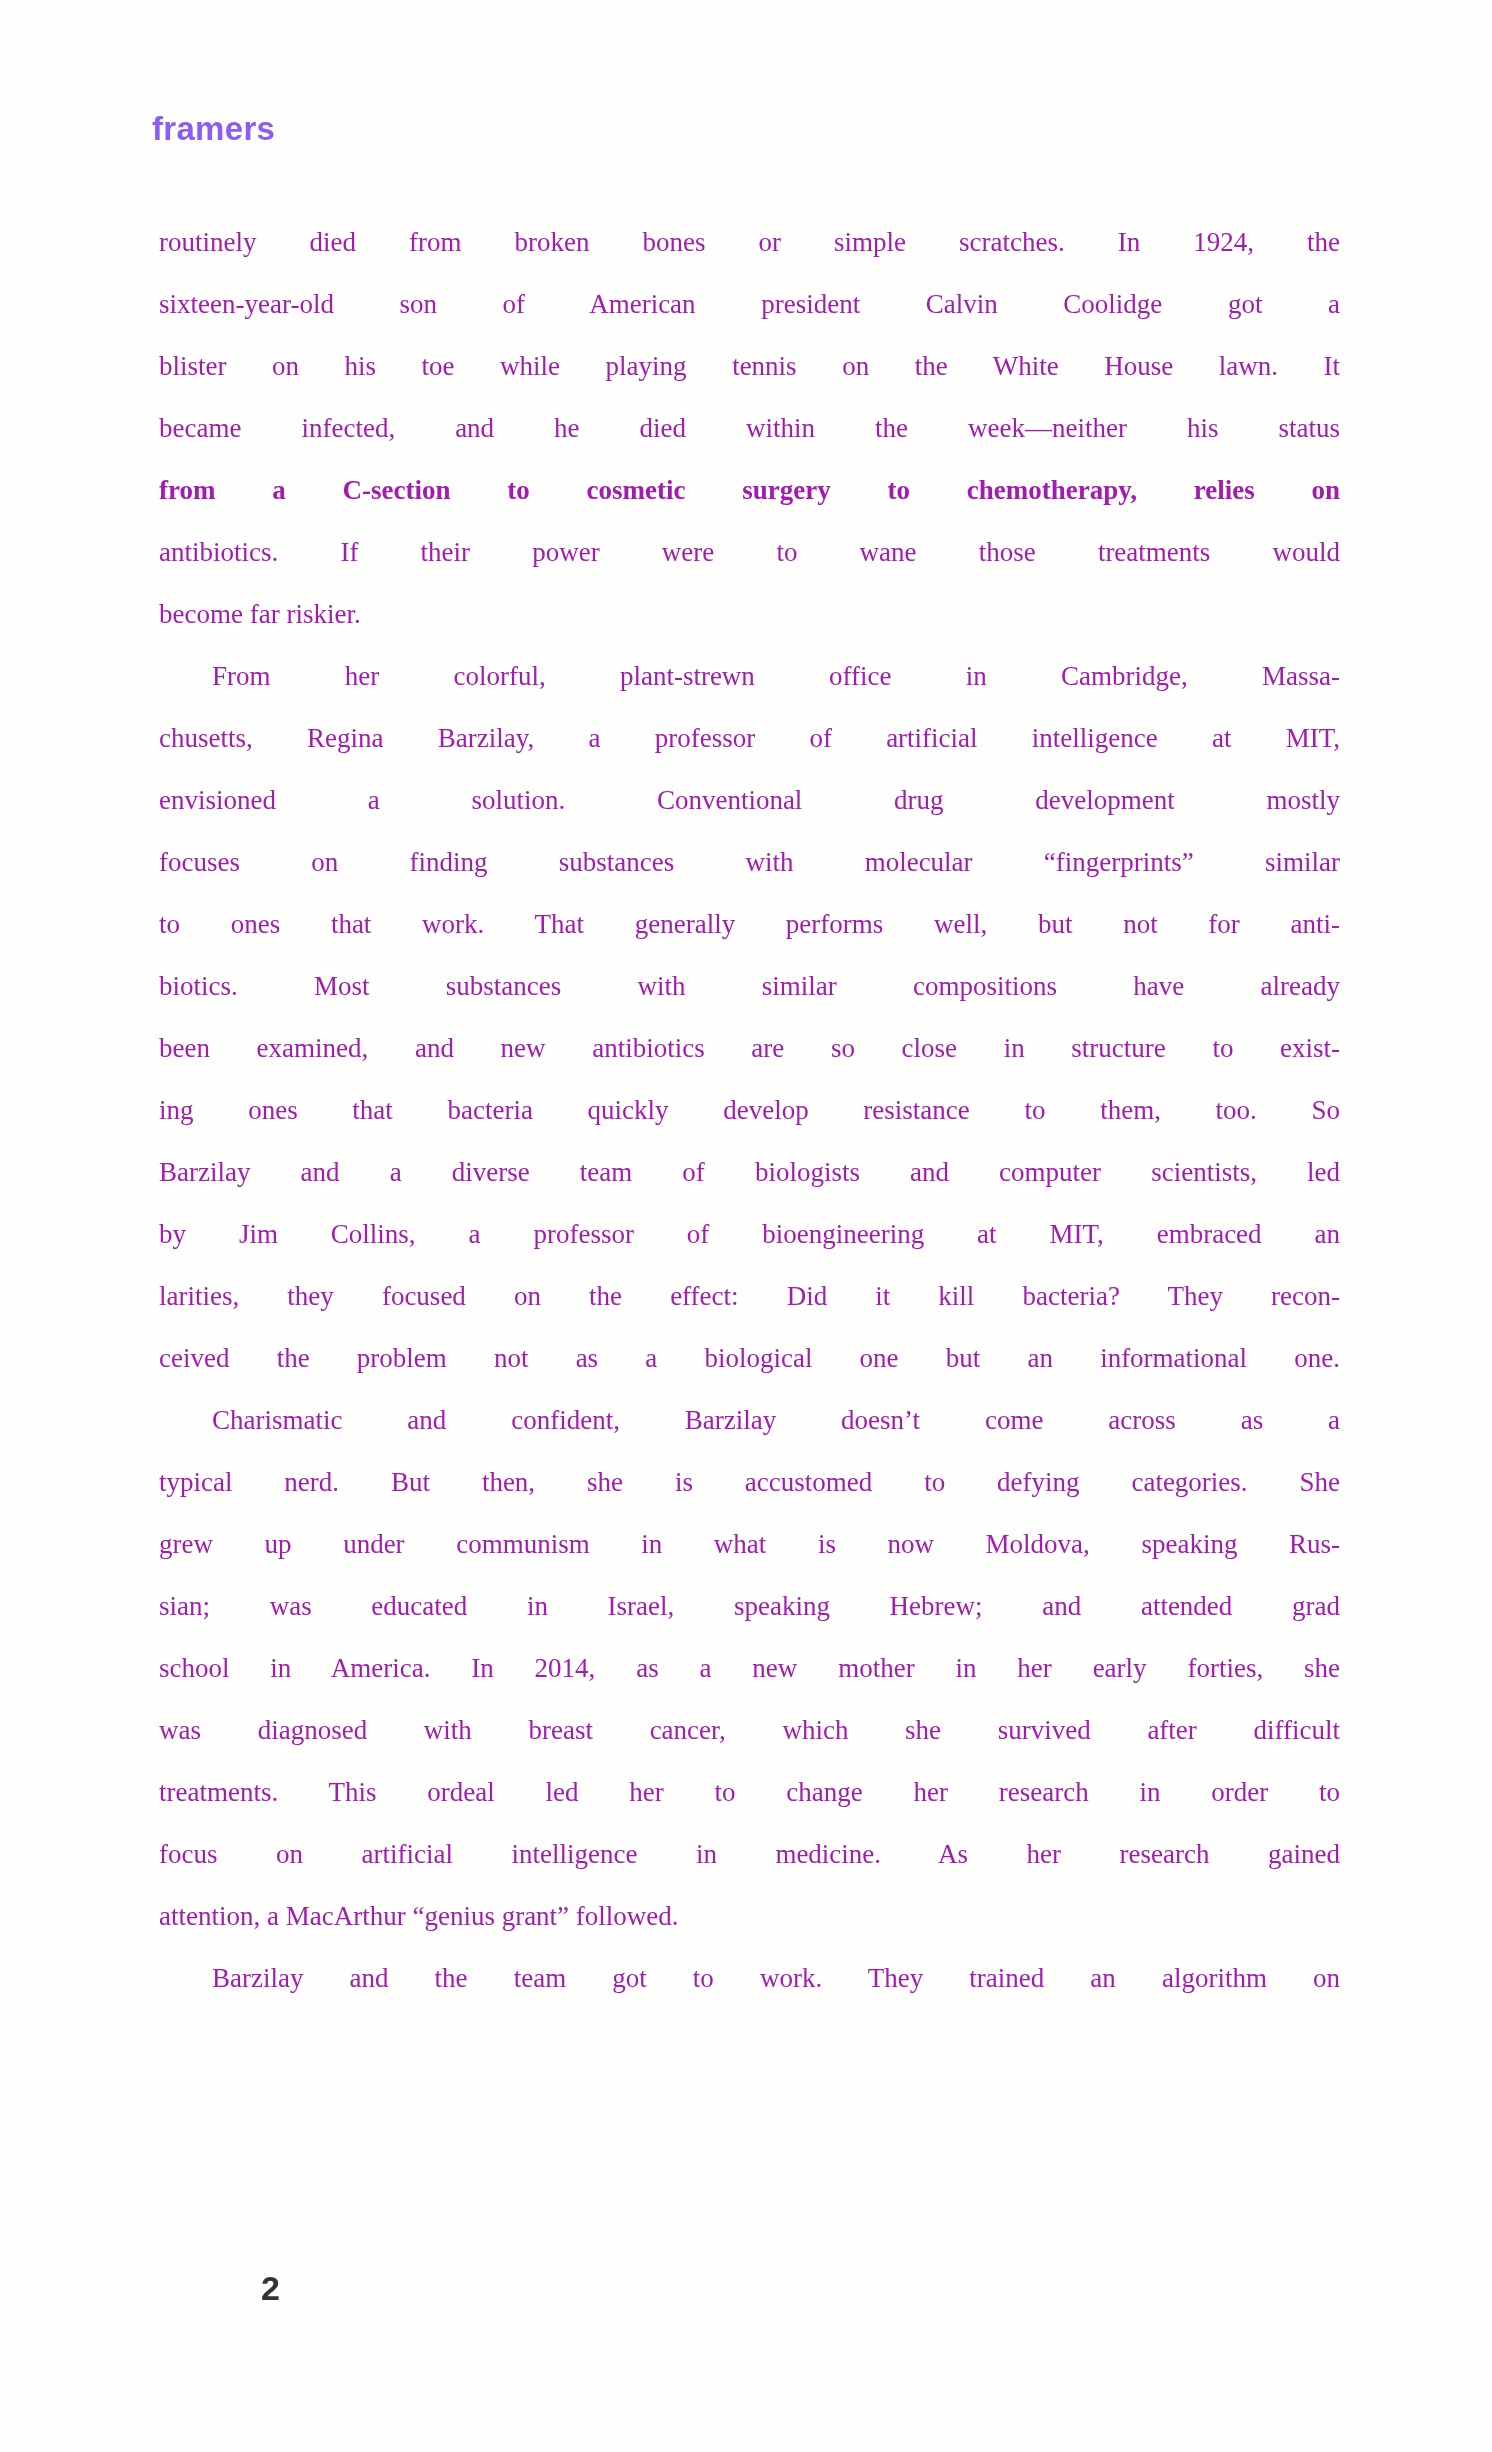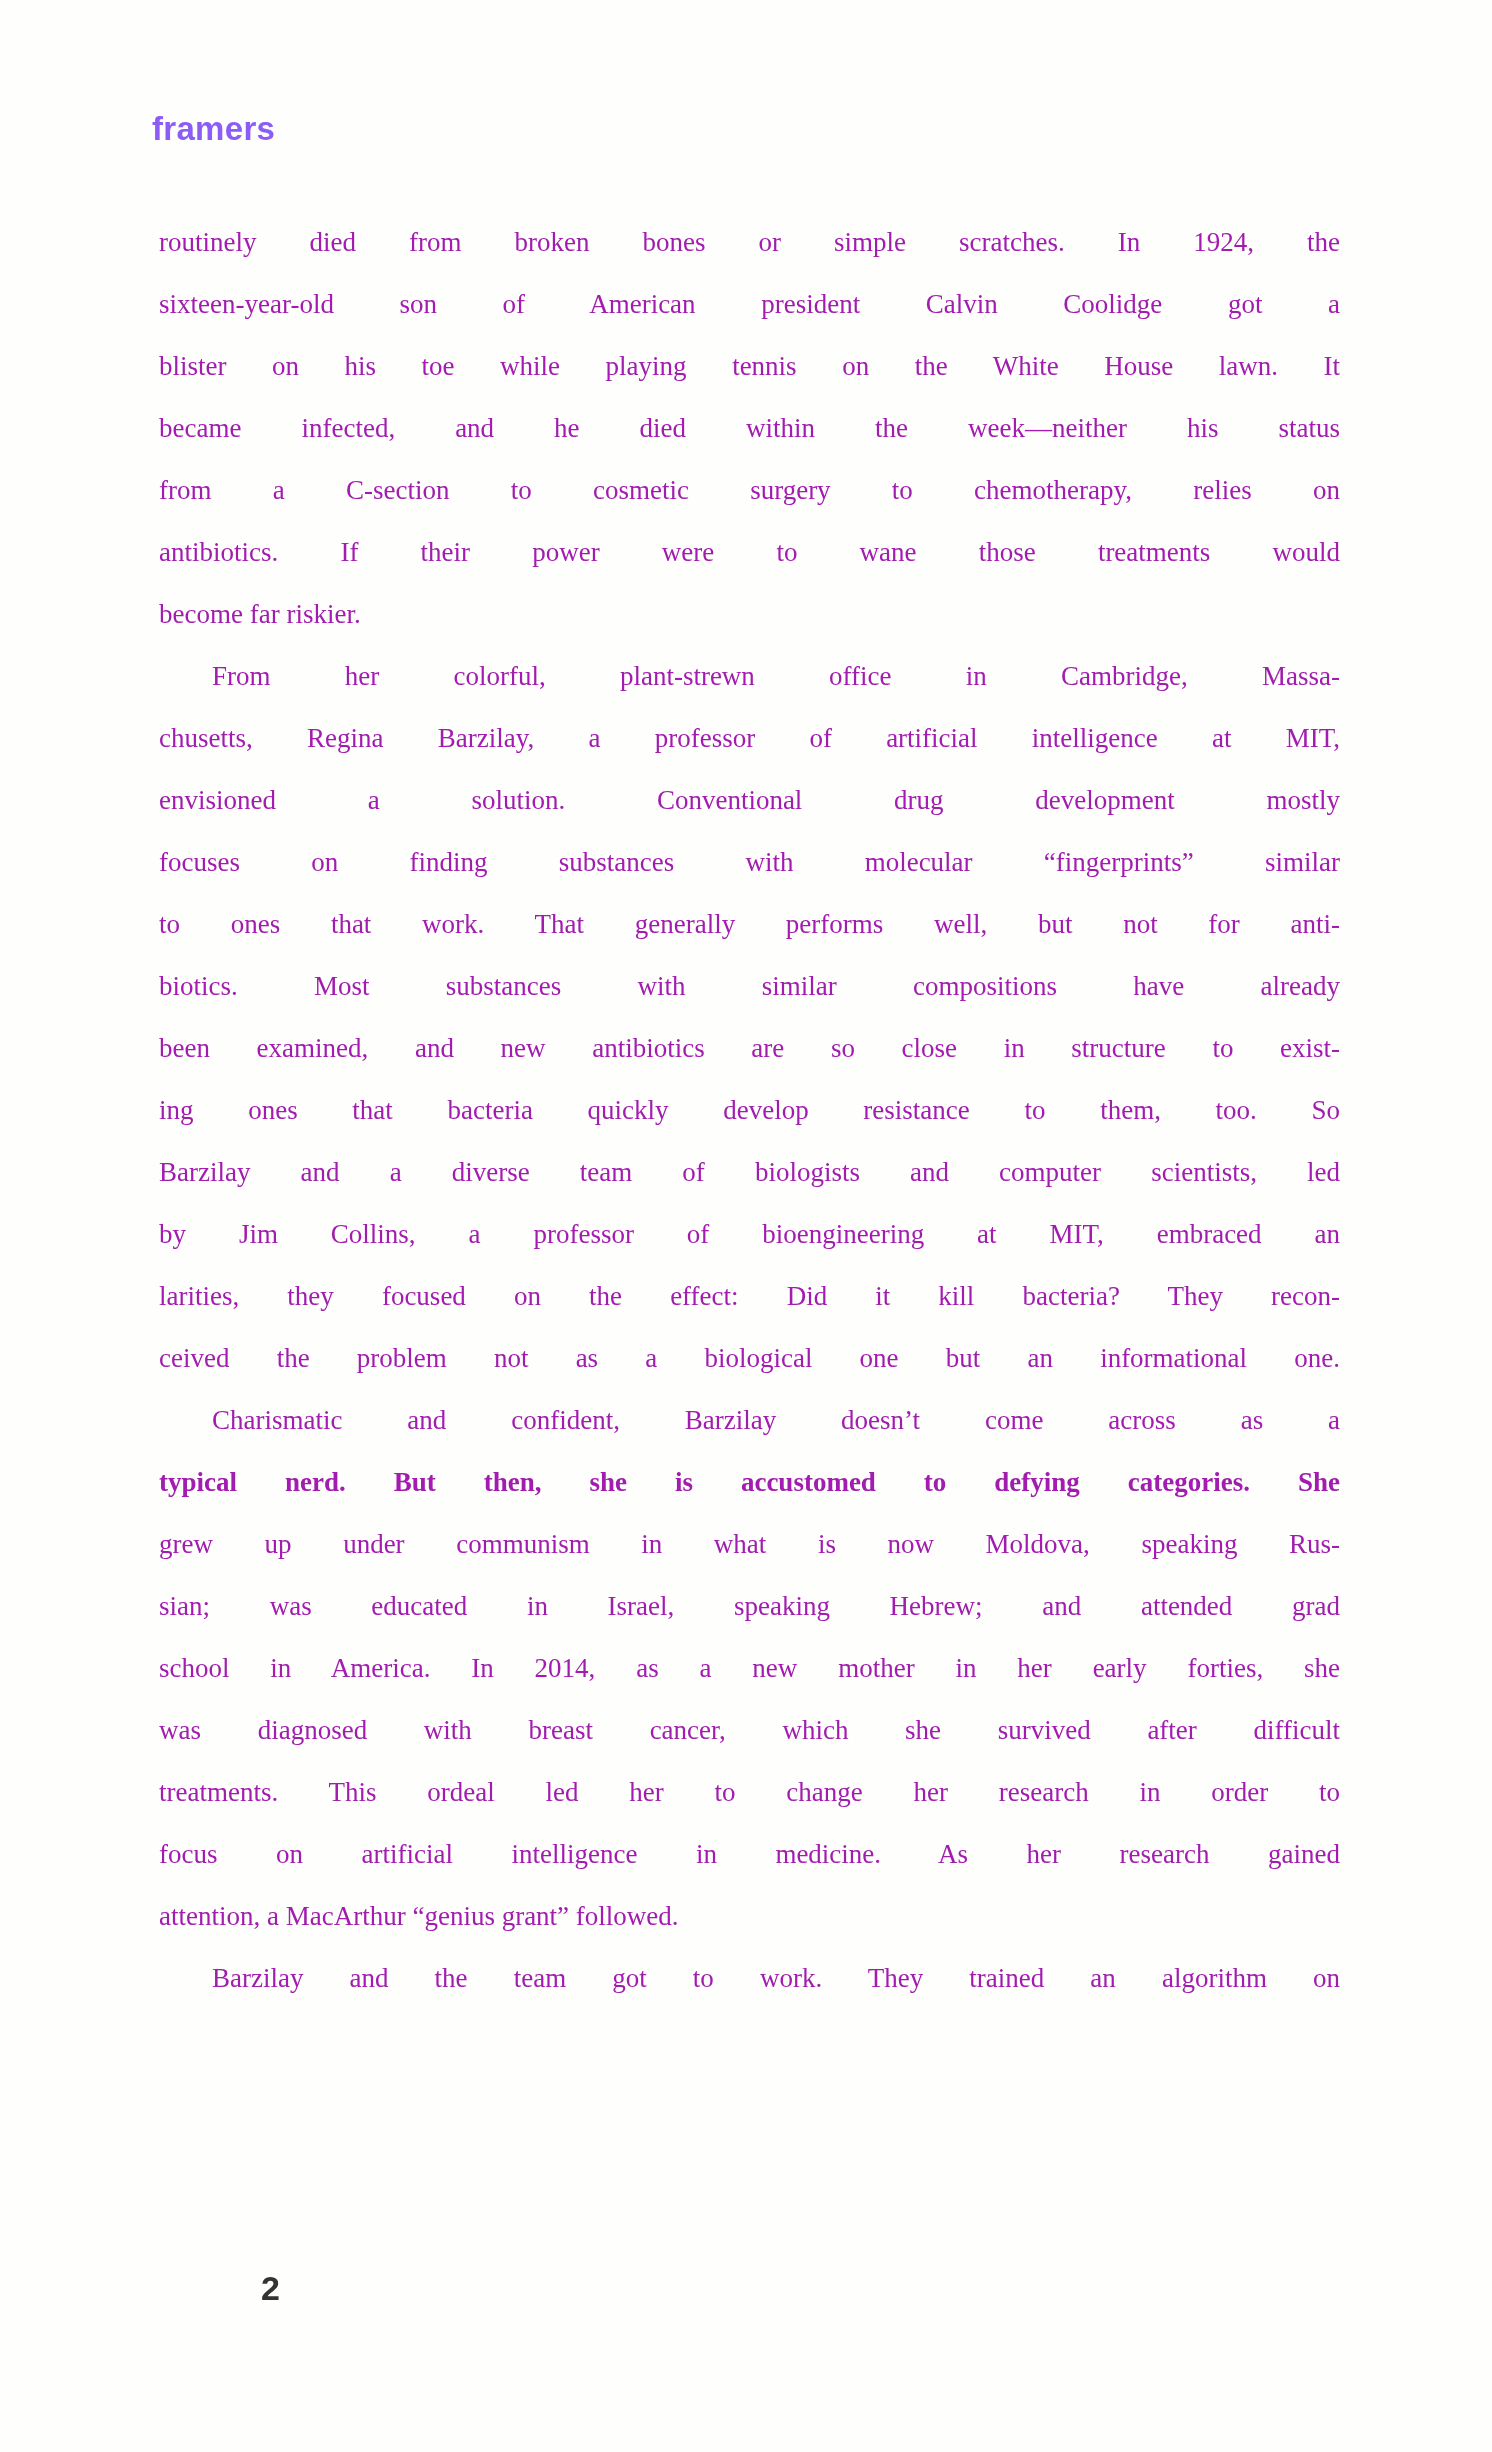"from a C-section to cosmetic" span.line { font-weight: none -> bold }
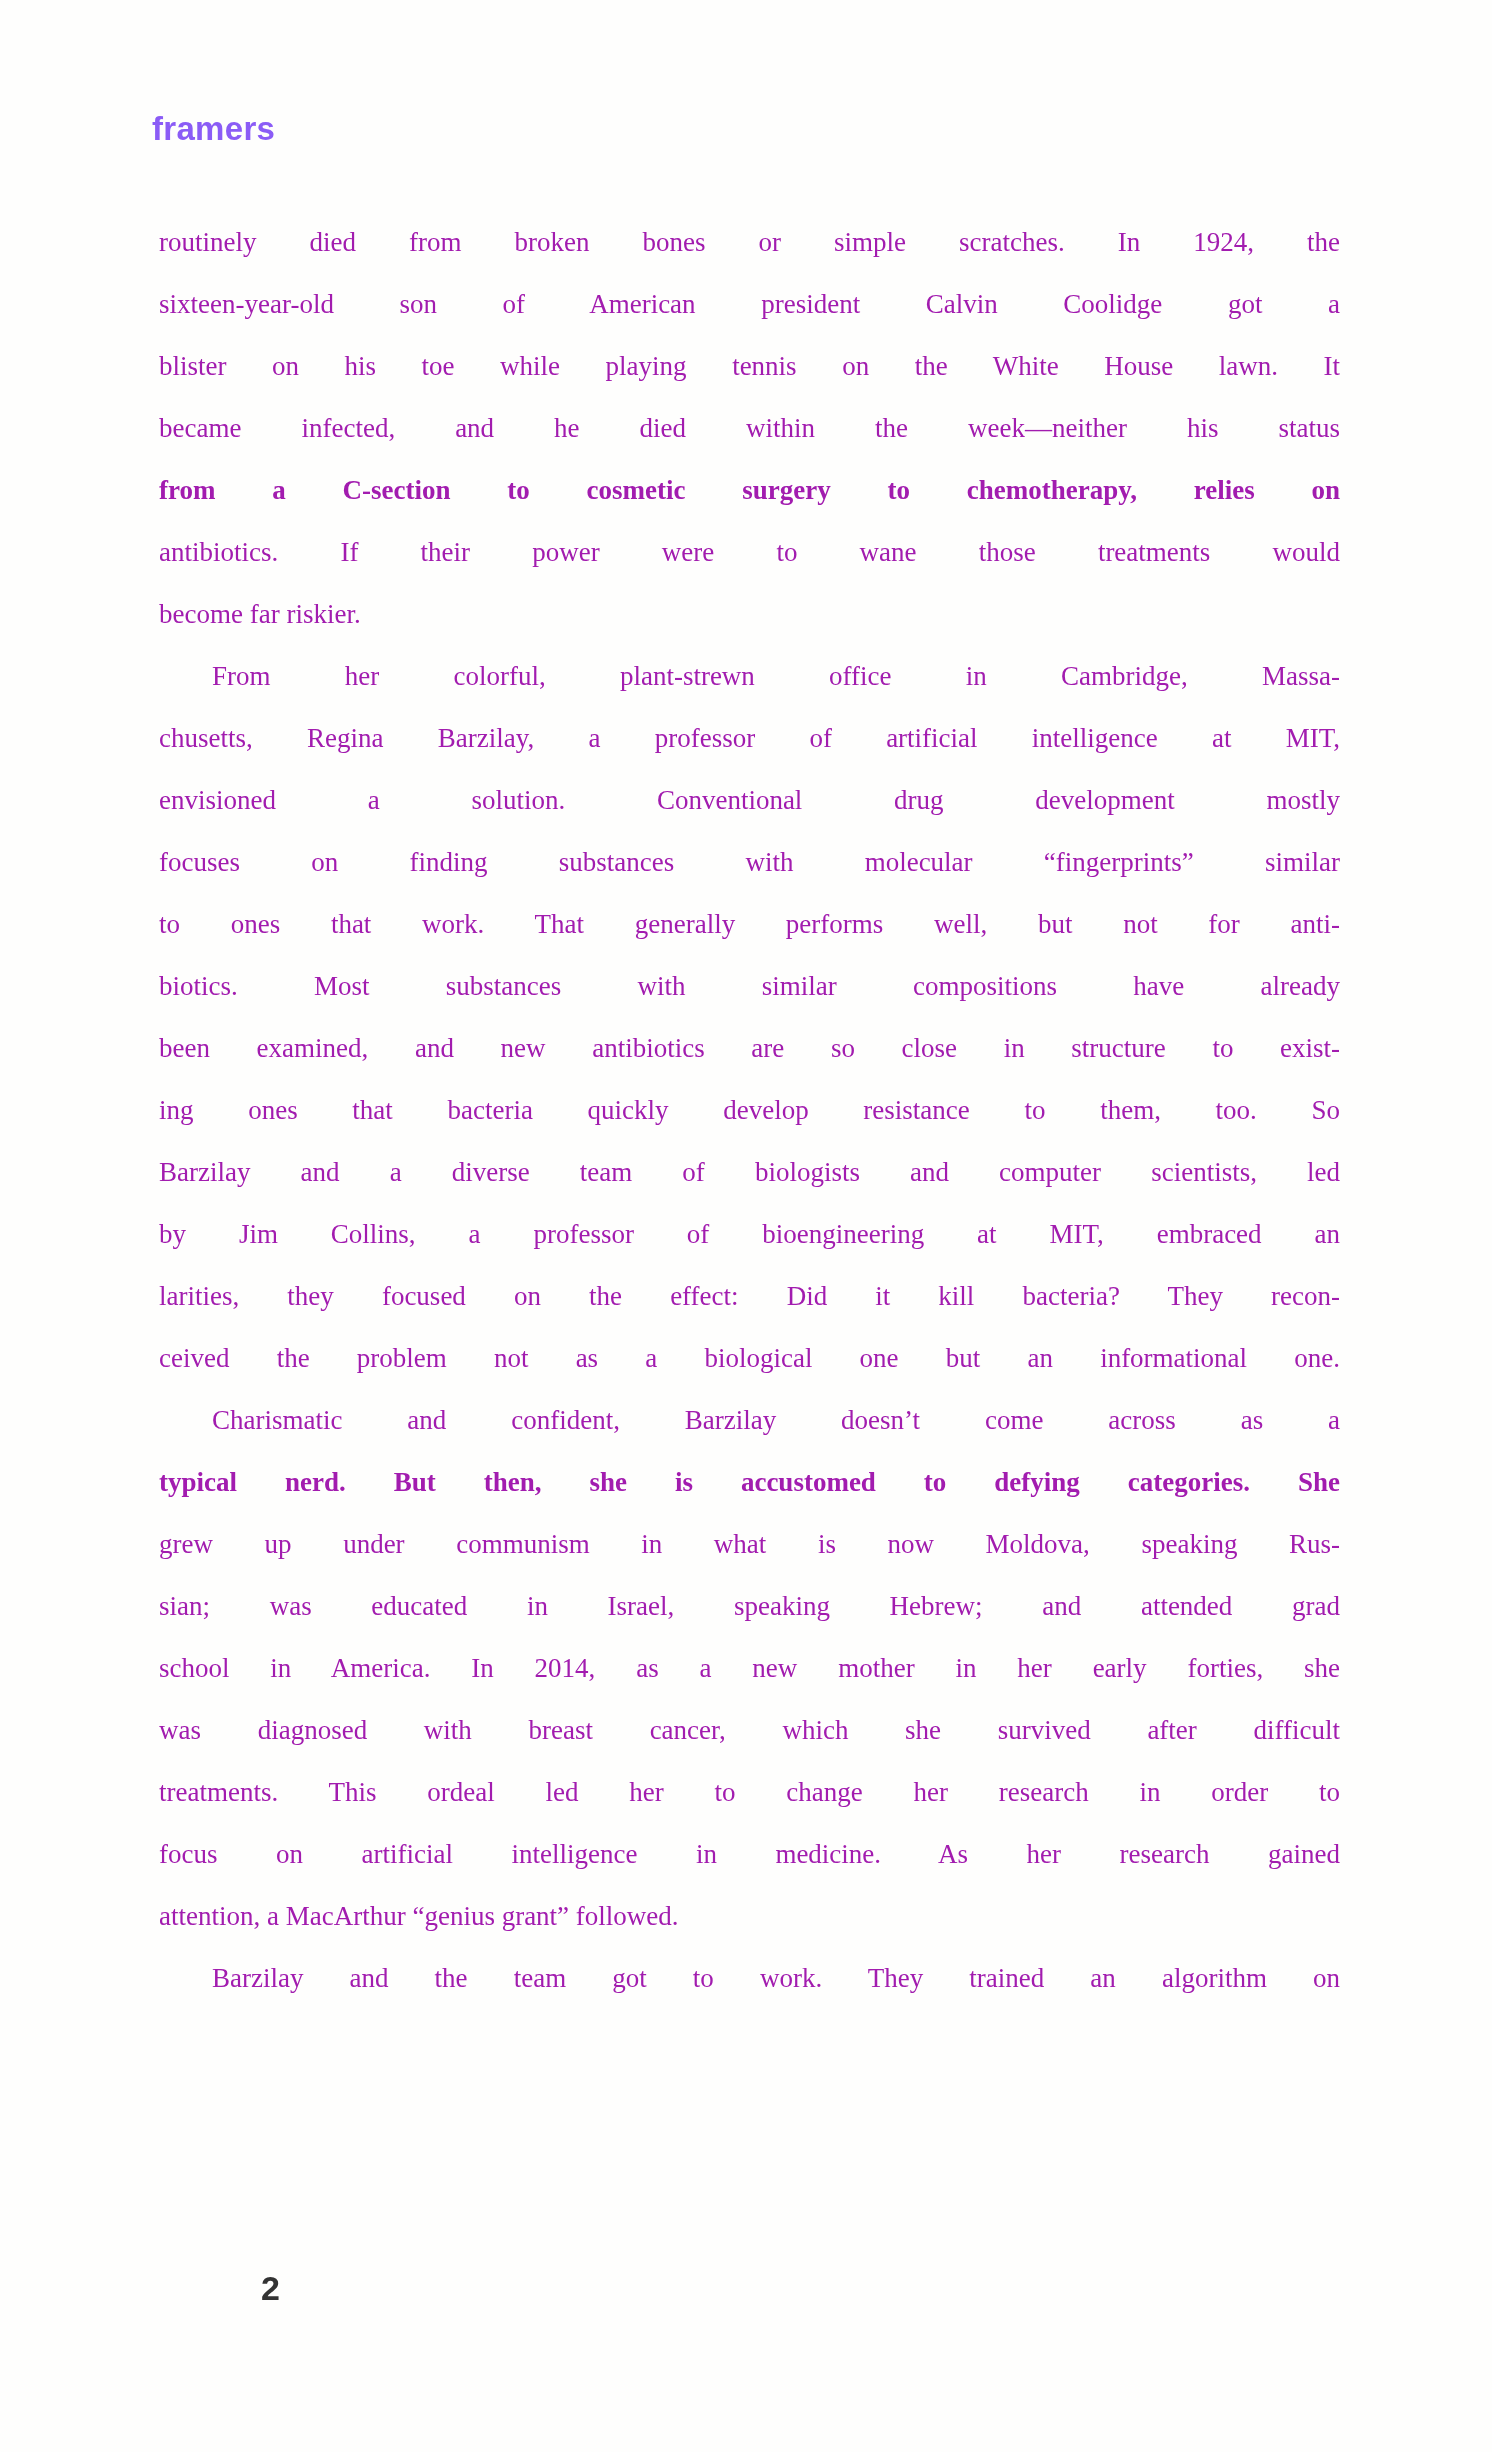"typical nerd. But then, she" span.line { font-weight: bold -> none }
